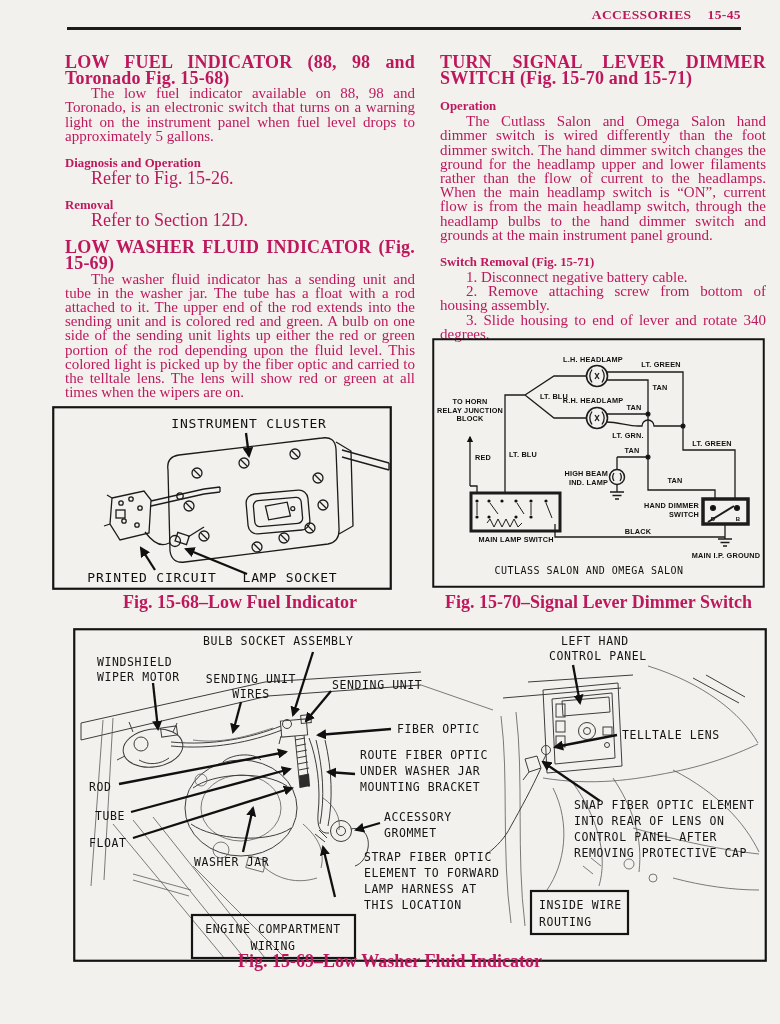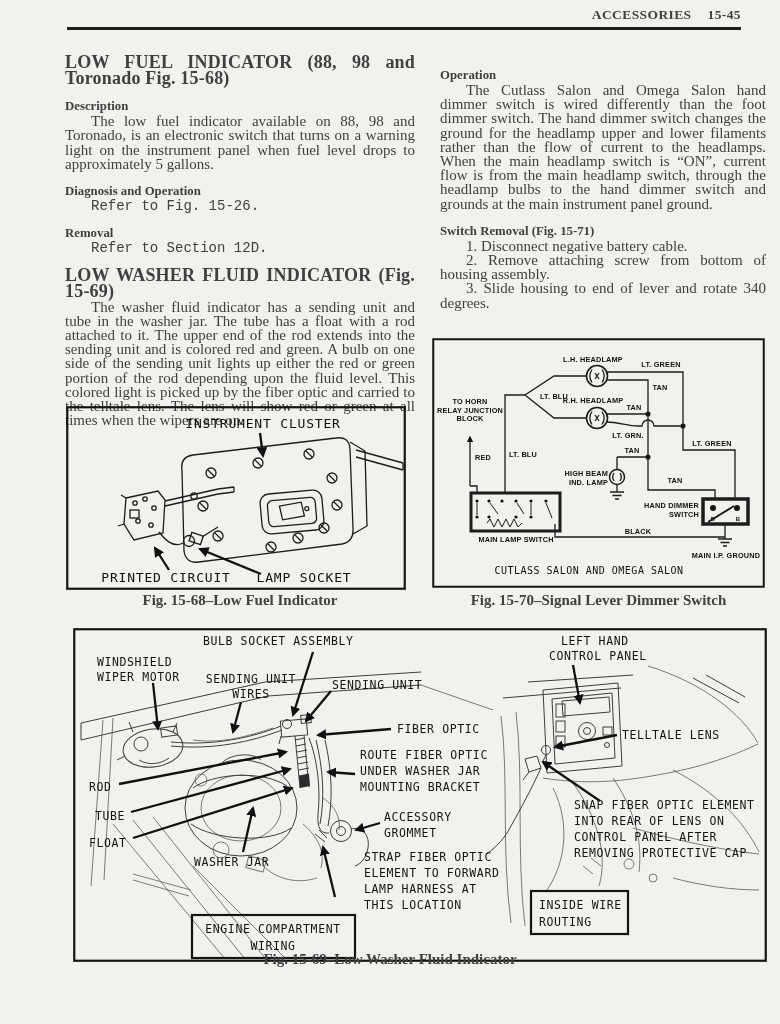"ACCESSORIES 15-45" .page { color: #404040 -> #be185d }
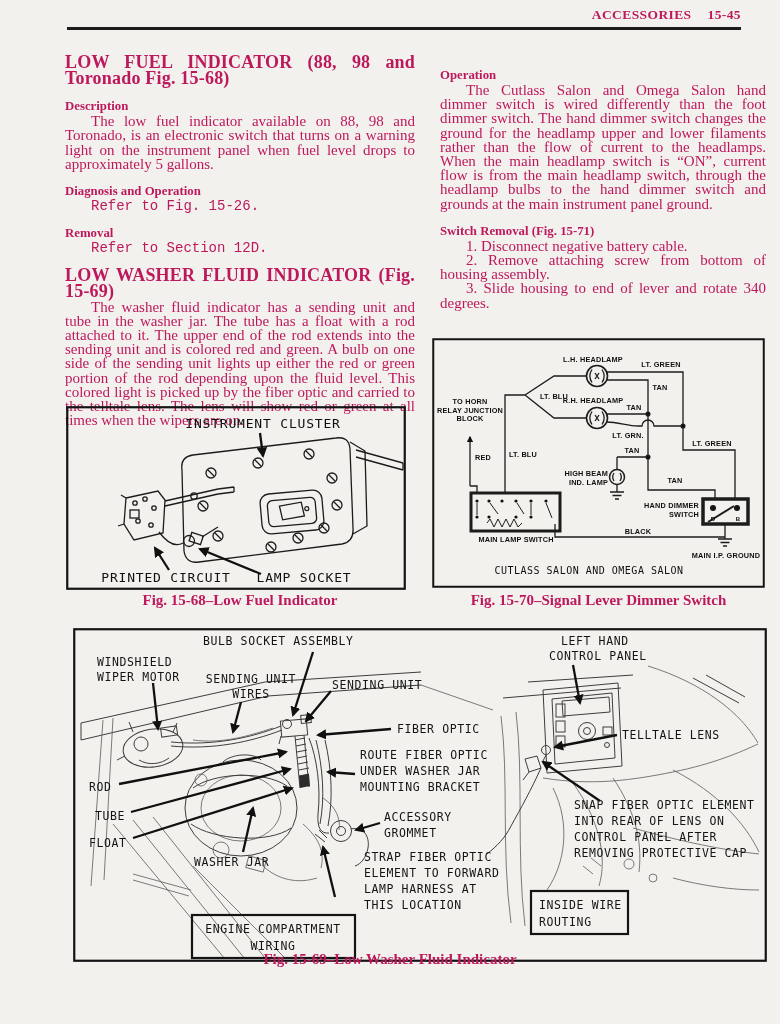"TURN SIGNAL LEVER DIMMER SWITCH" p.head { html: none -> <p>TURN SIGNAL LEVER DIMMER SWITCH (Fig. 15-70 and 15-71)</p> }
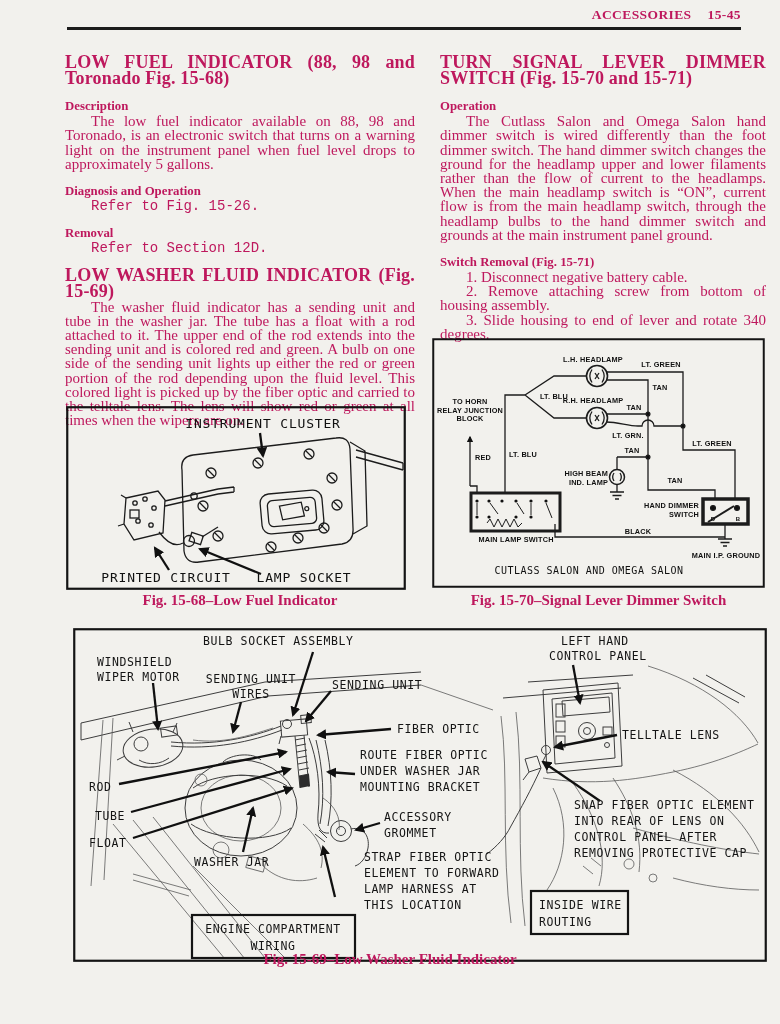"Description" p.sub { html: <p>Description</p> -> none }
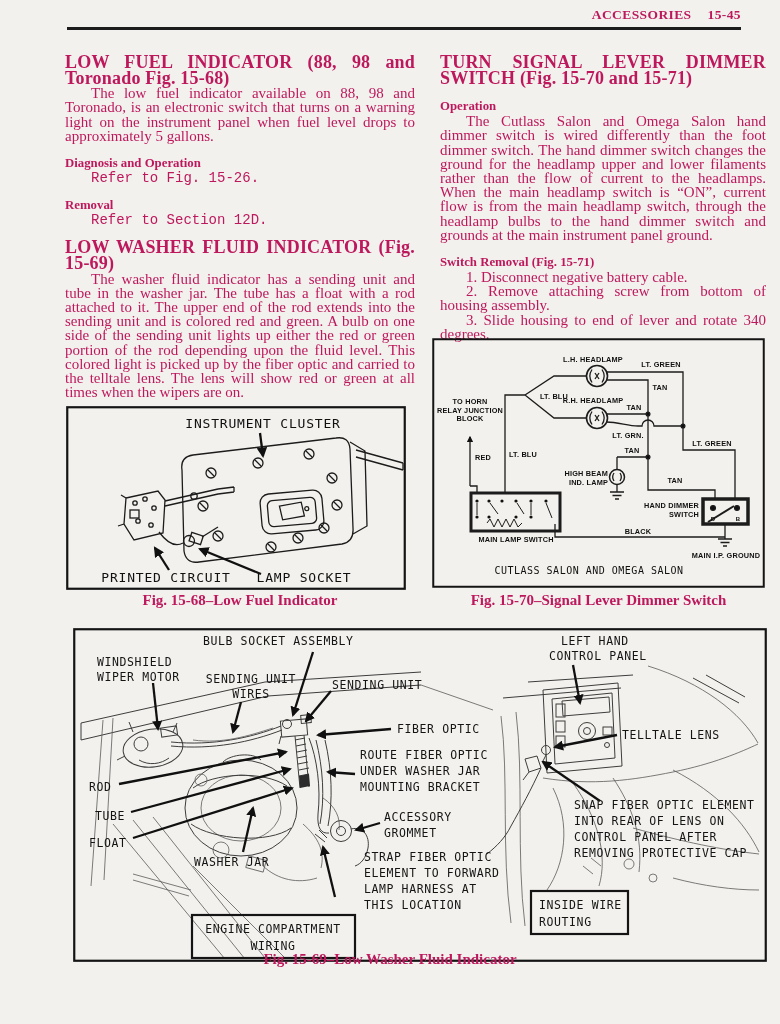"Refer to Fig. 15-26." .refer { font-family: Liberation Mono, monospace -> none; font-size: 14px -> 18px }
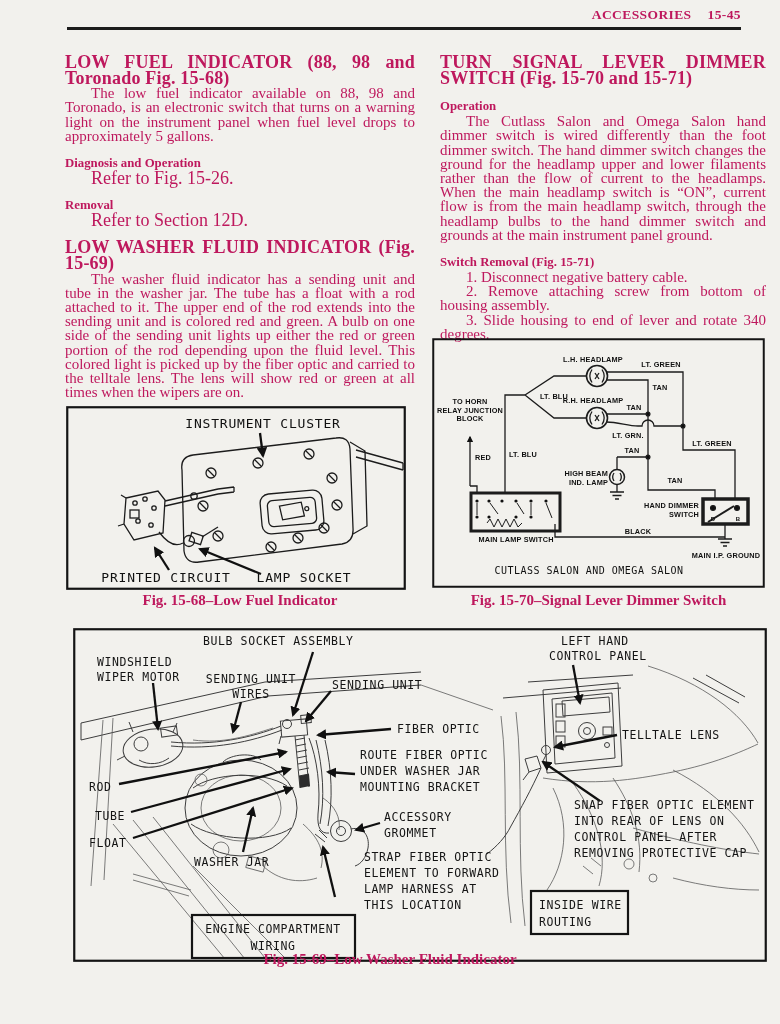"INSTRUMENT CLUSTER" div.fig { left: 66px -> 52px }
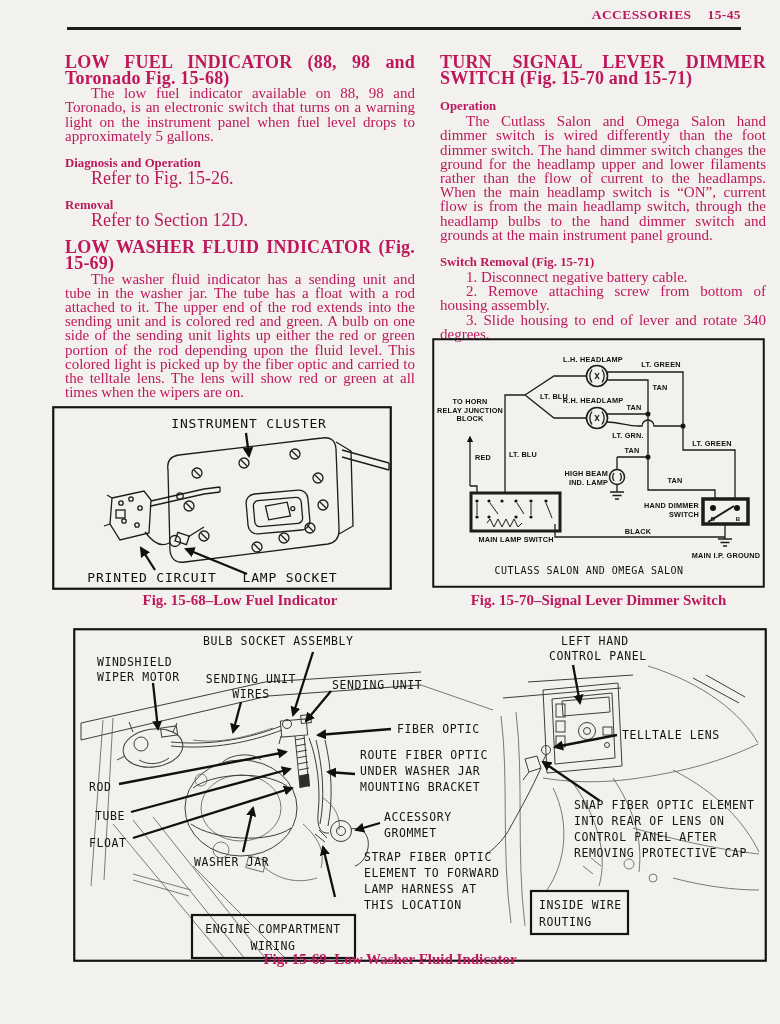"Fig. 15-68–Low Fuel Indicator" .caption { font-size: 15px -> 18px }
